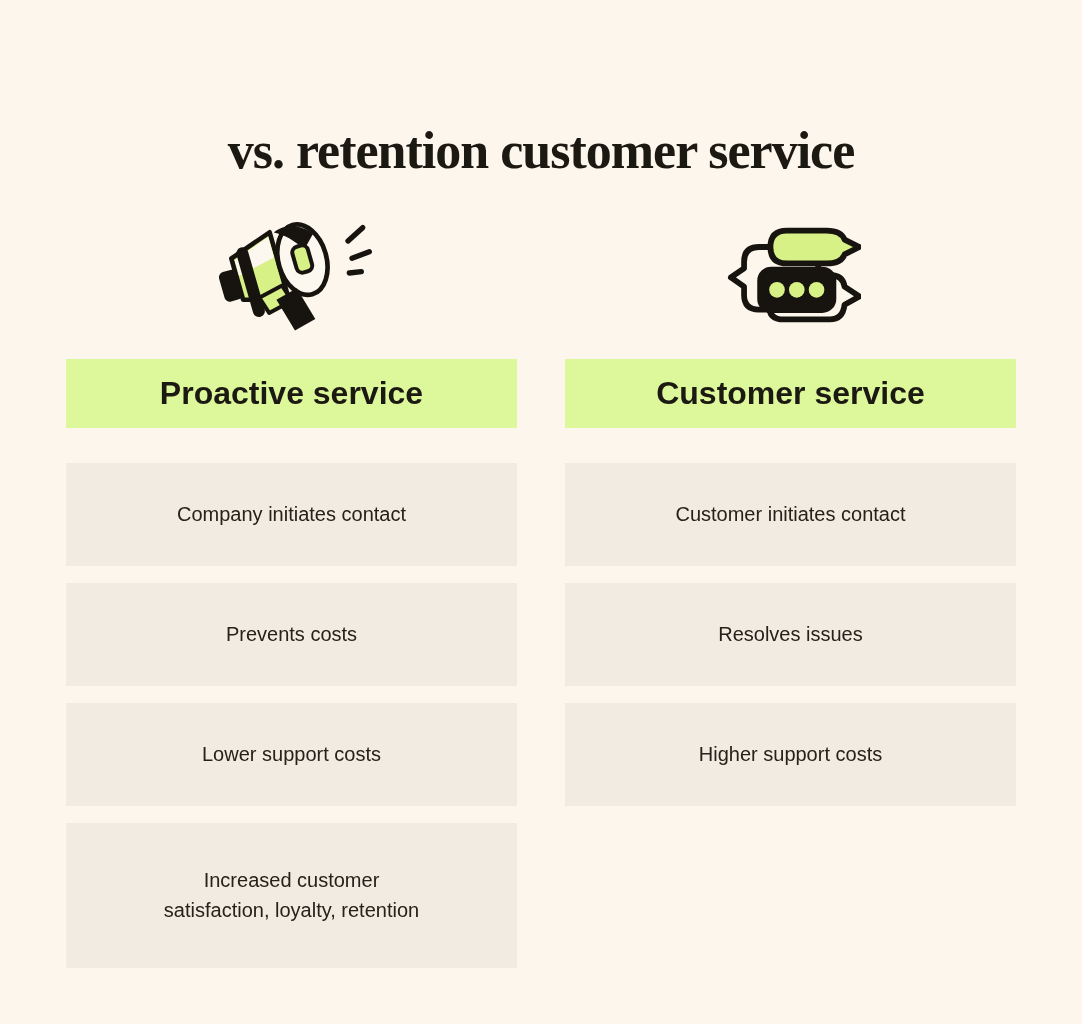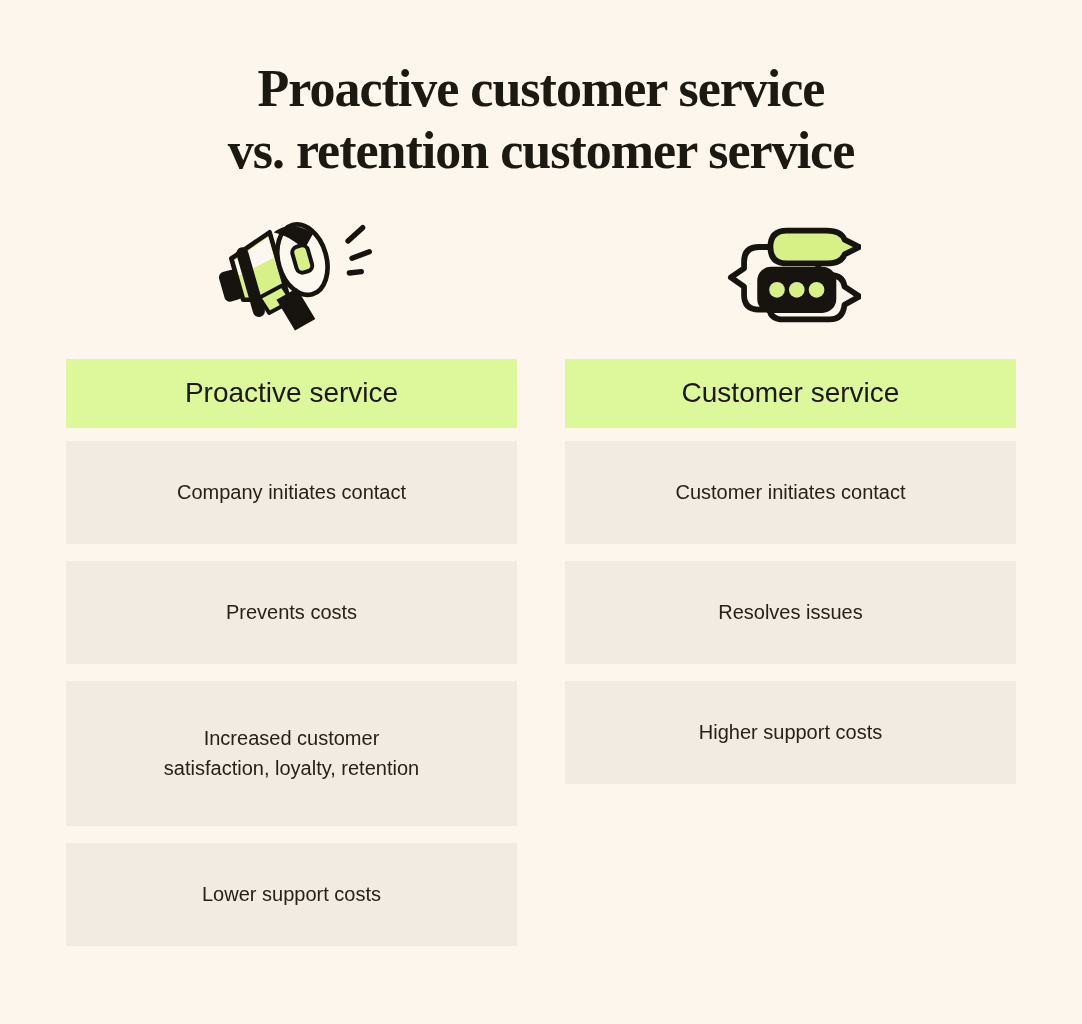"Proactive customer service" span { html: <span>Proactive customer service</span> -> none }
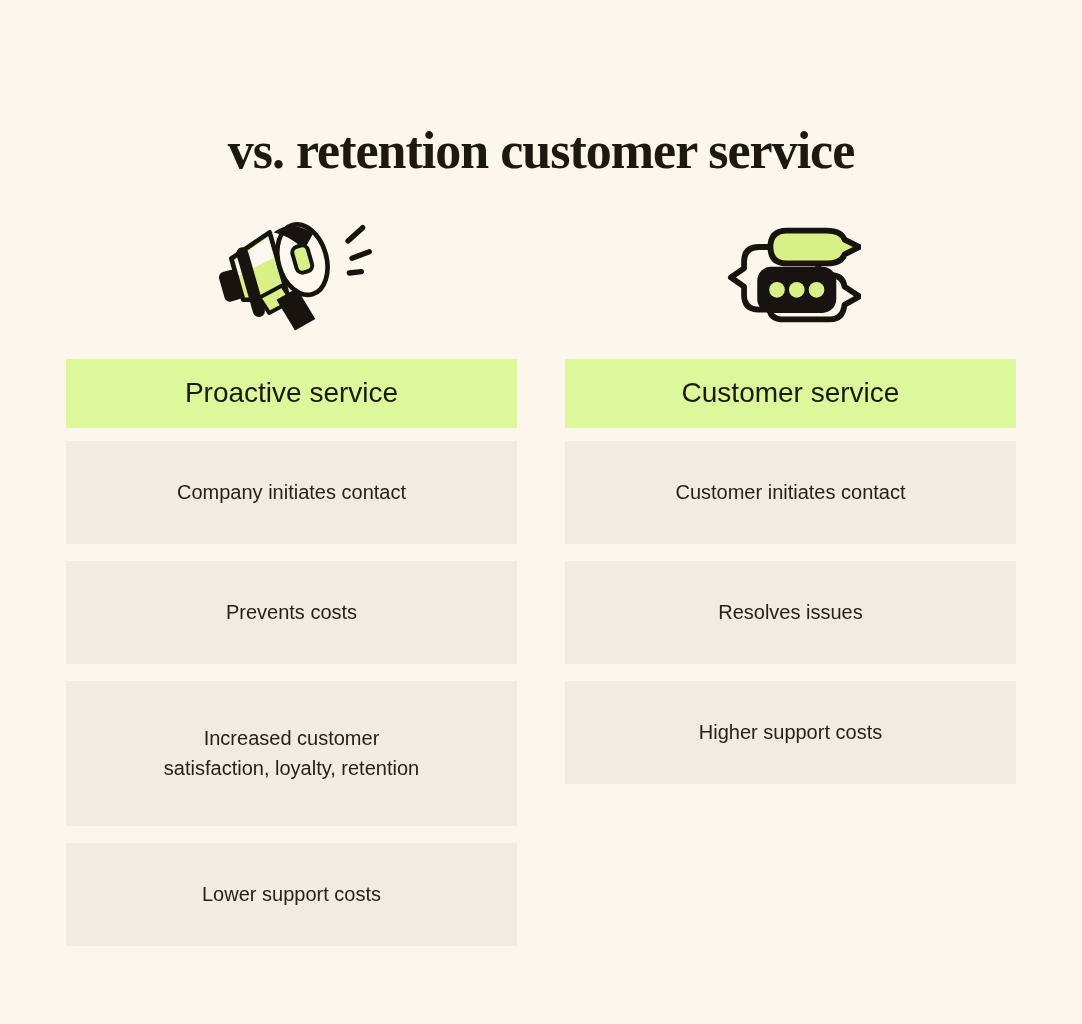"Proactive service" .col-header { font-size: 28px -> 32px; font-weight: 400 -> 700; margin-bottom: 13px -> 35px }
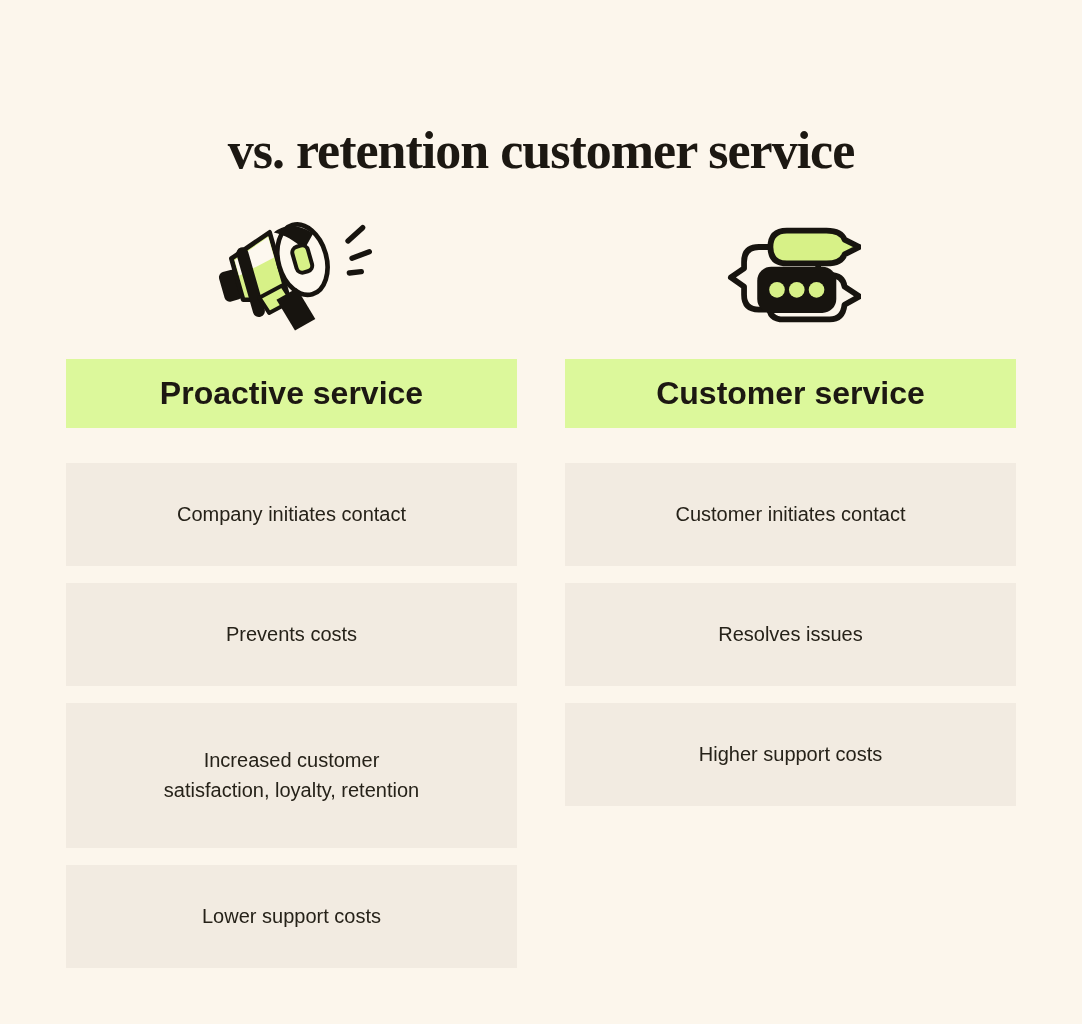"Increased customer" div.cell { order: before "Lower support costs" -> after "Lower support costs" }
